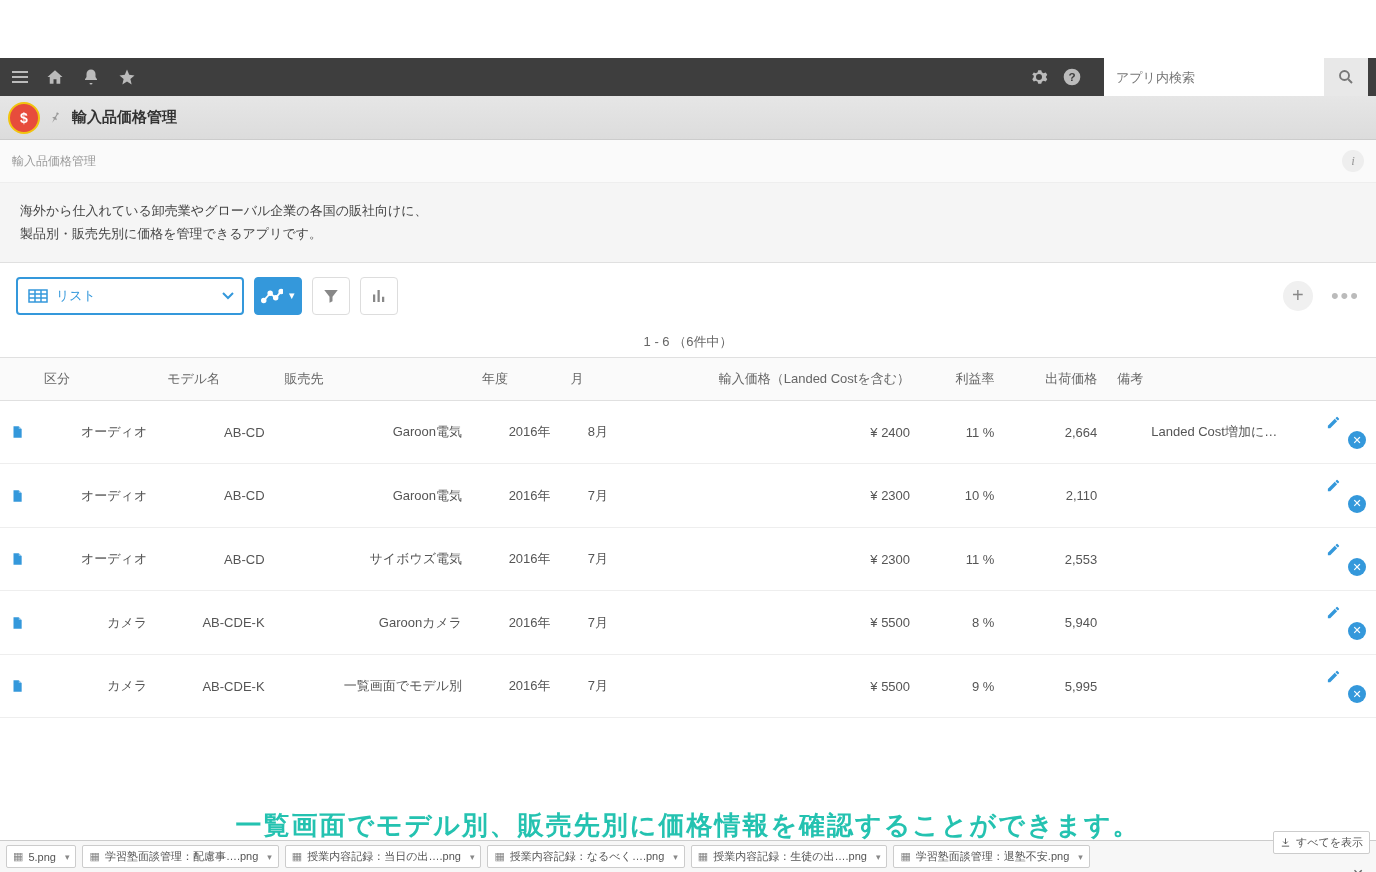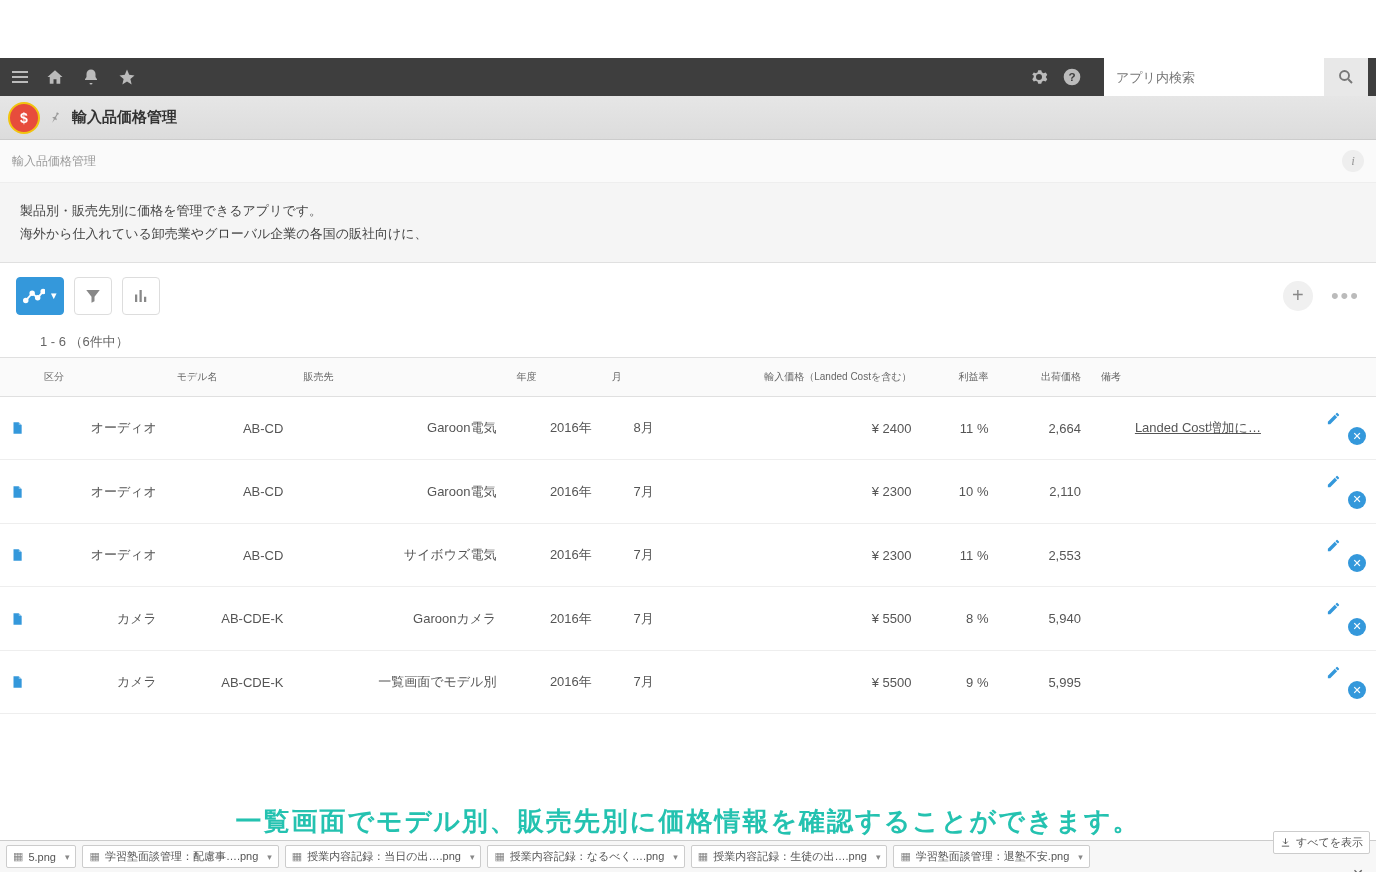"製品別・販売先別に価格を管理できるアプリです。" div { order: before "海外から仕入れている卸売業やグローバル企業の各国の販社向けに、" -> after "海外から仕入れている卸売業やグローバル企業の各国の販社向けに、" }
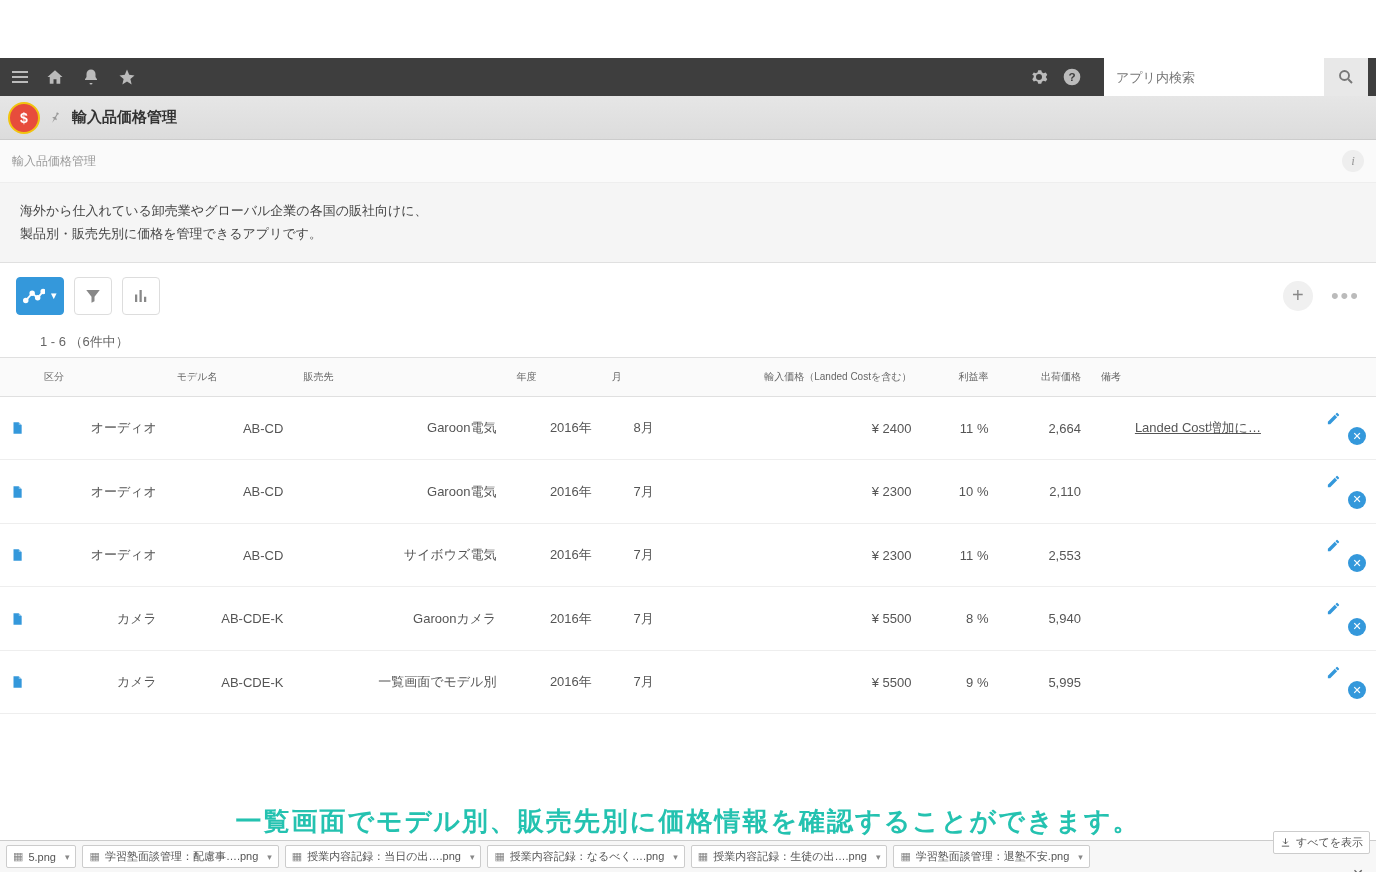"リスト" div.view-select { html: none -> <div> <span> <svg> <rect></rect> <line></line> <line></line> <line></line> <line></line> </svg> </span> <span>リスト</span> <span> <svg> <polyline></polyline> </svg> </span> </div> }
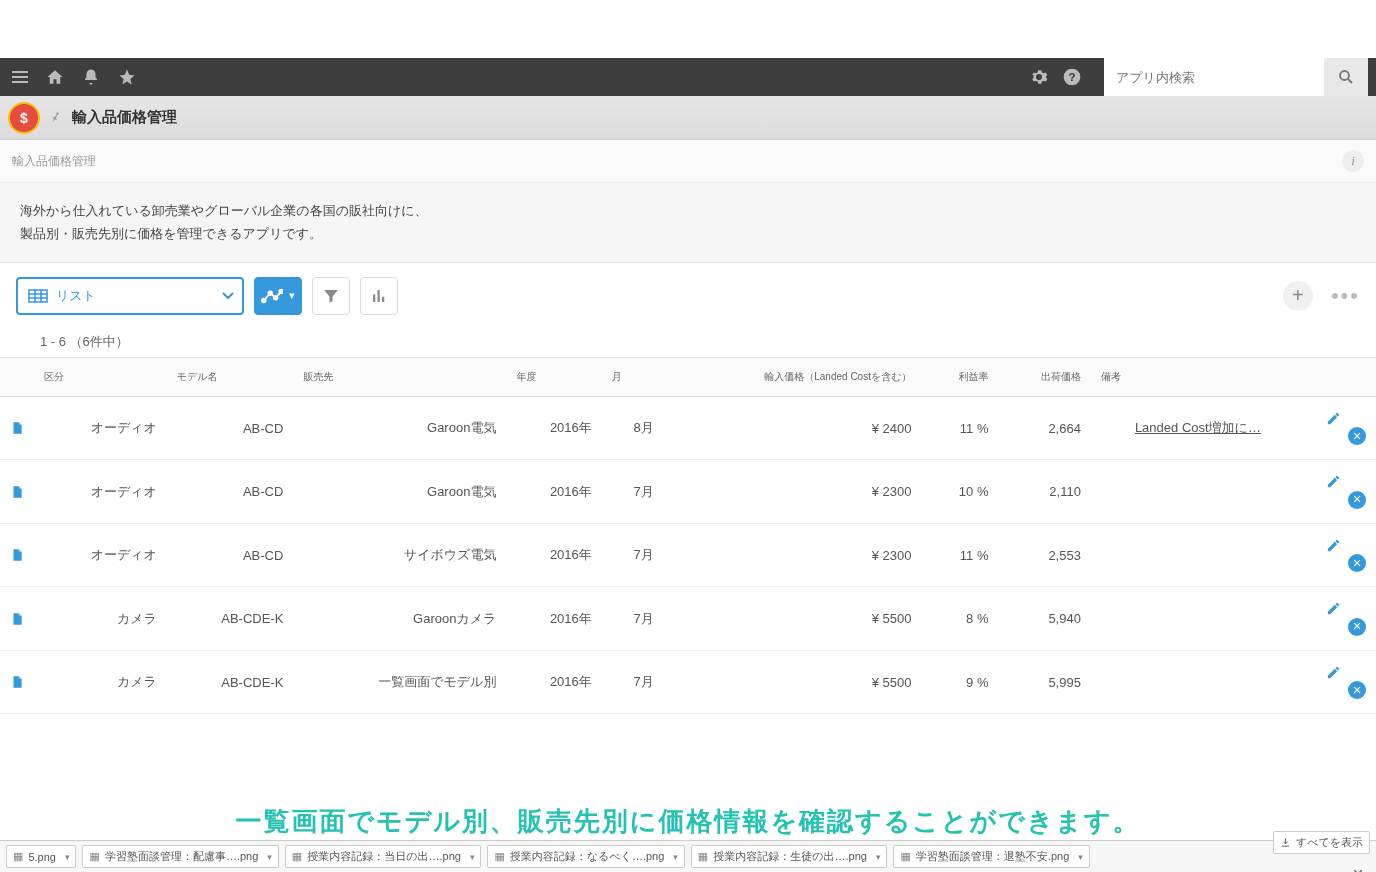"1 - 6 （6件中）" .pagination { text-align: left -> center }
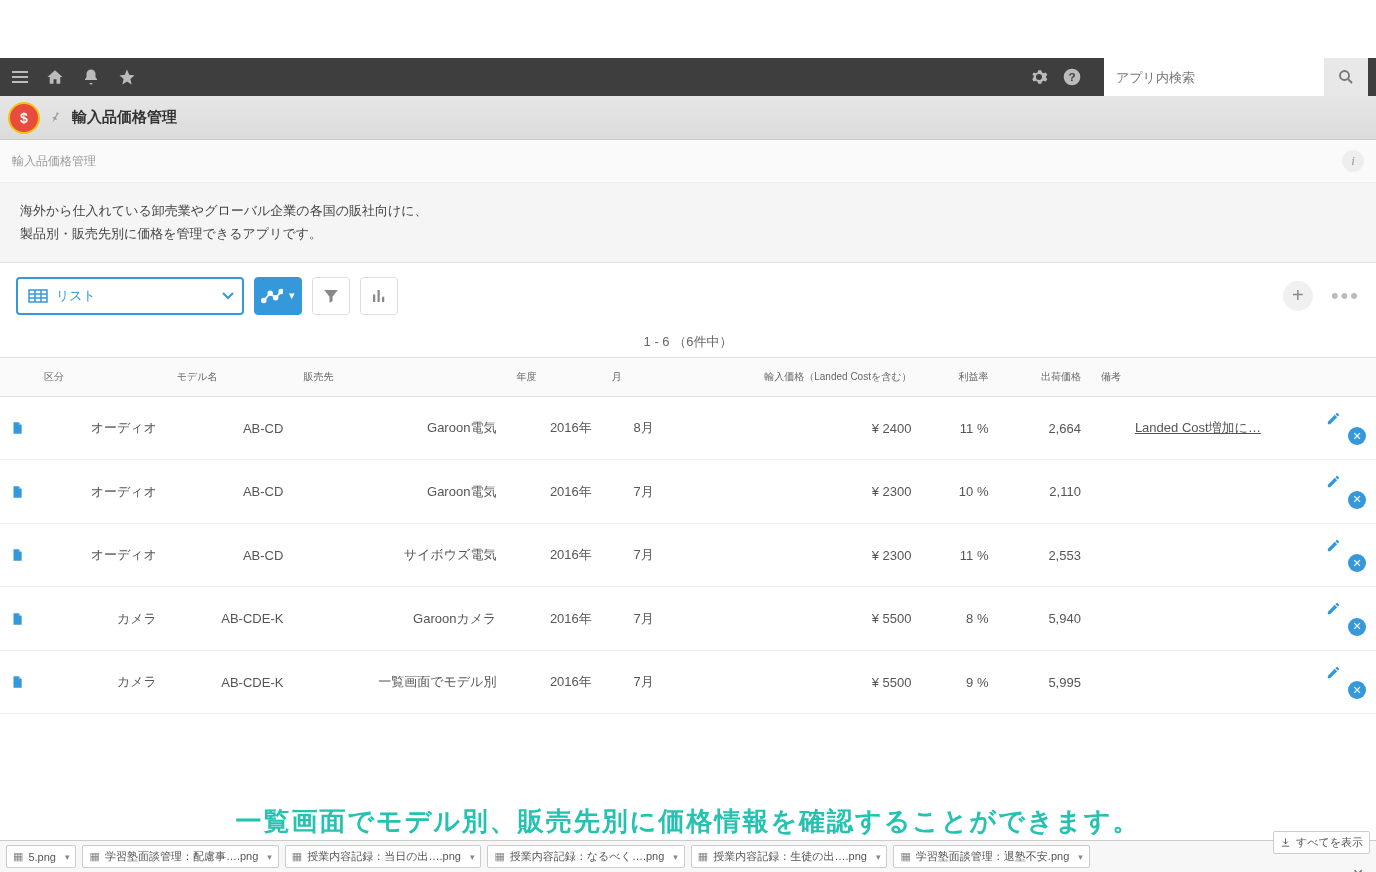"区分" th { font-size: 10px -> 13px }
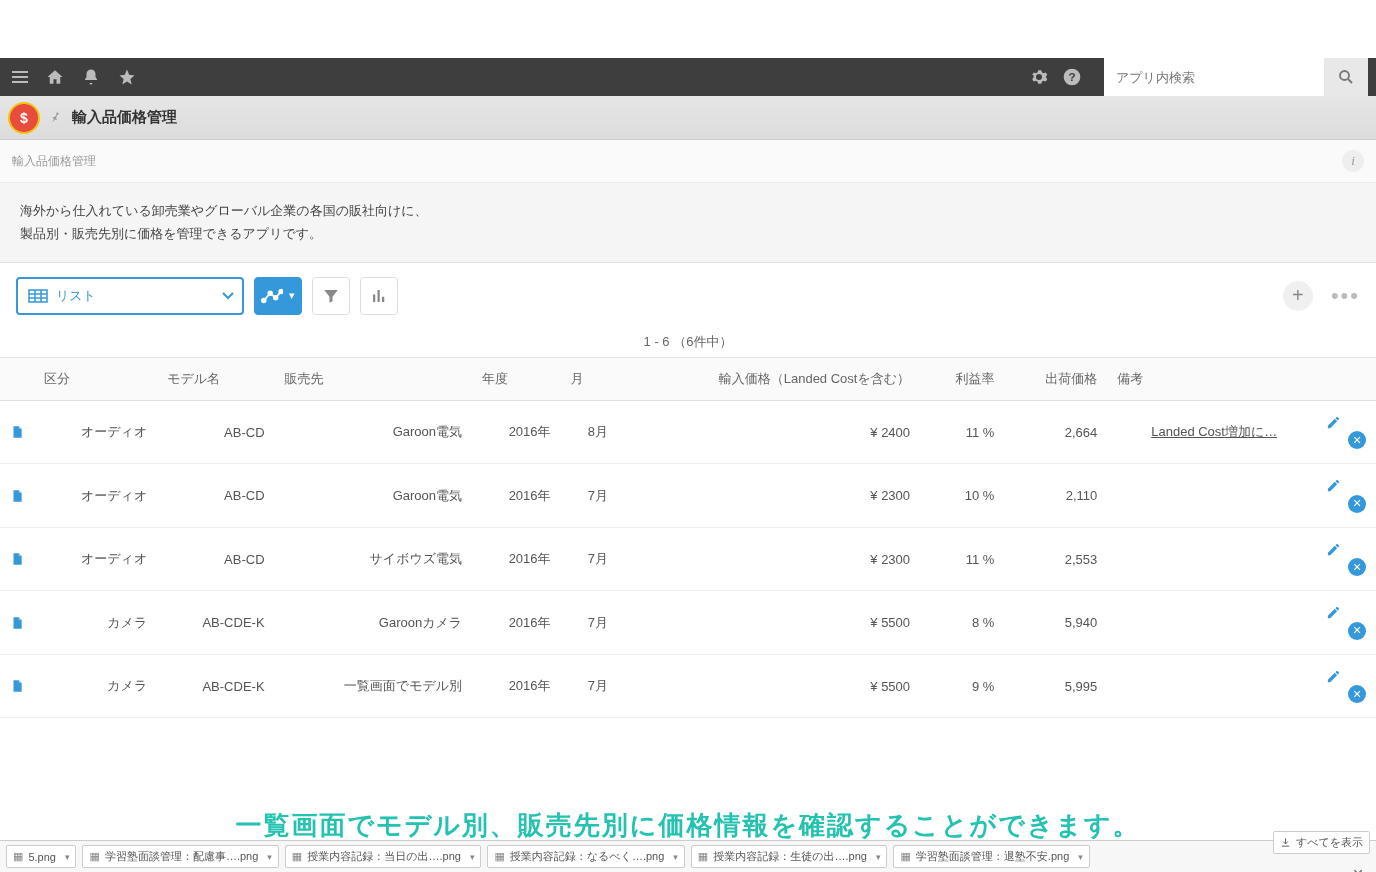"Landed Cost増加に…" .ellipsis { text-decoration: underline -> none }
